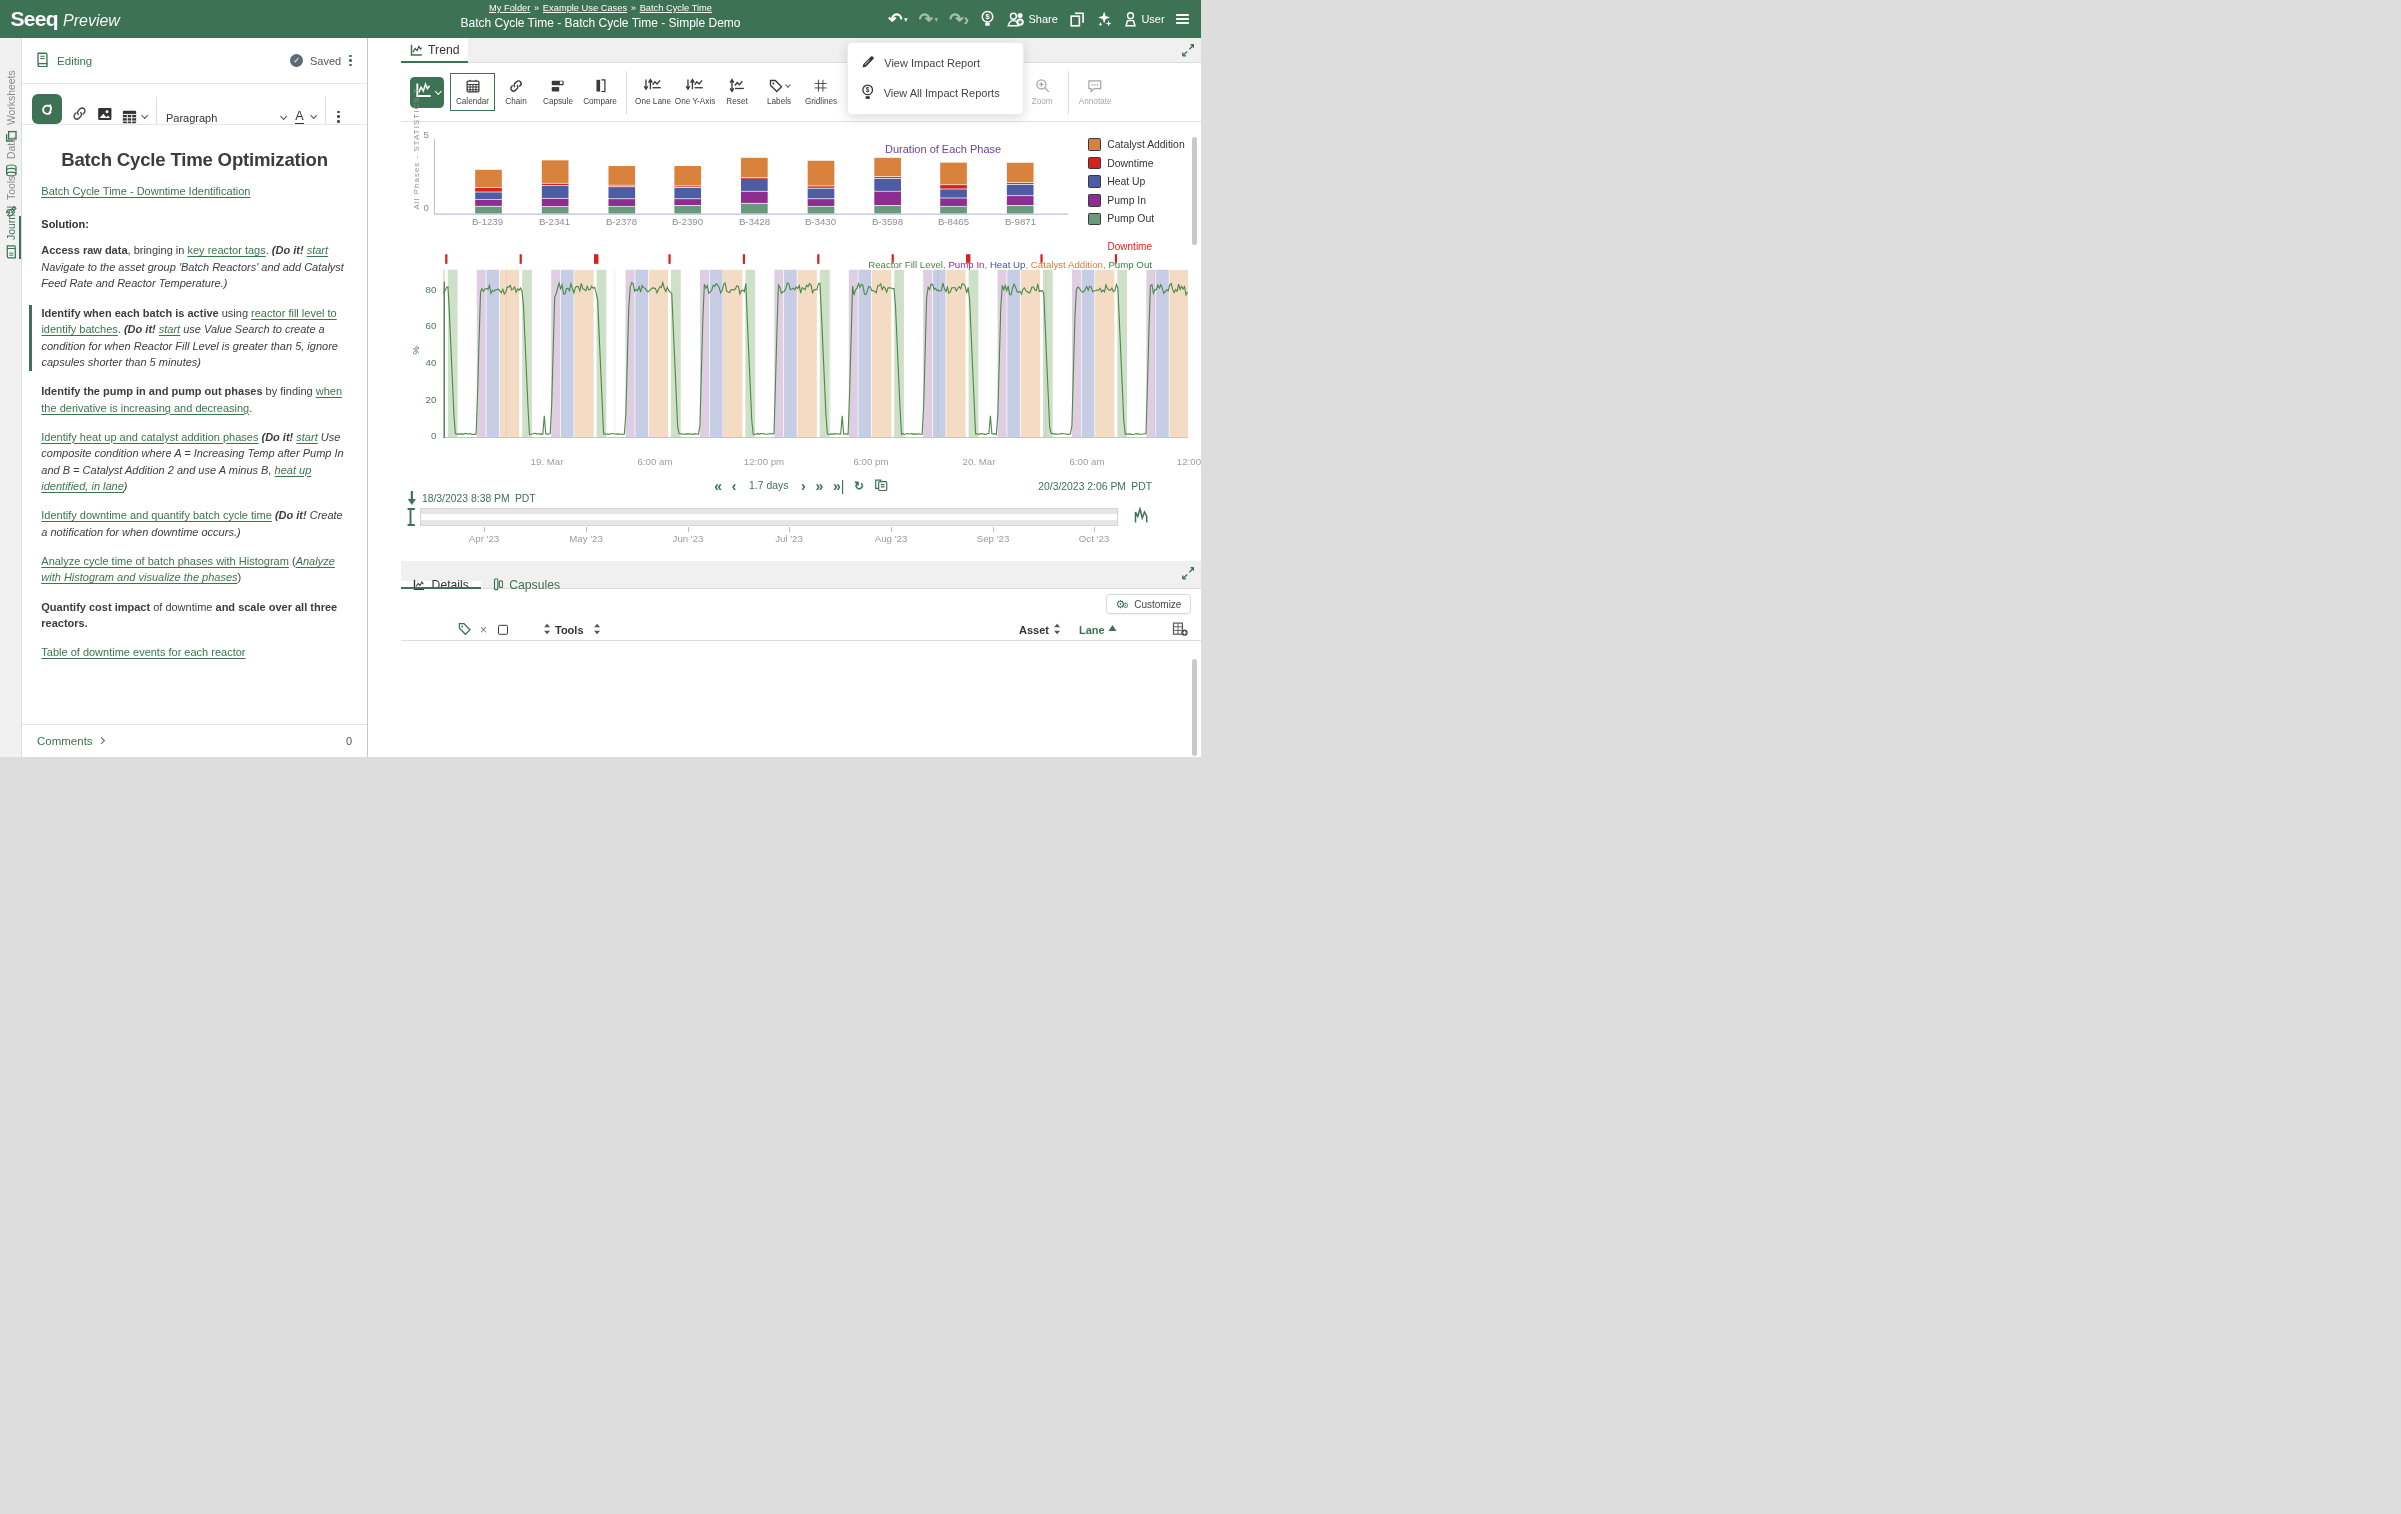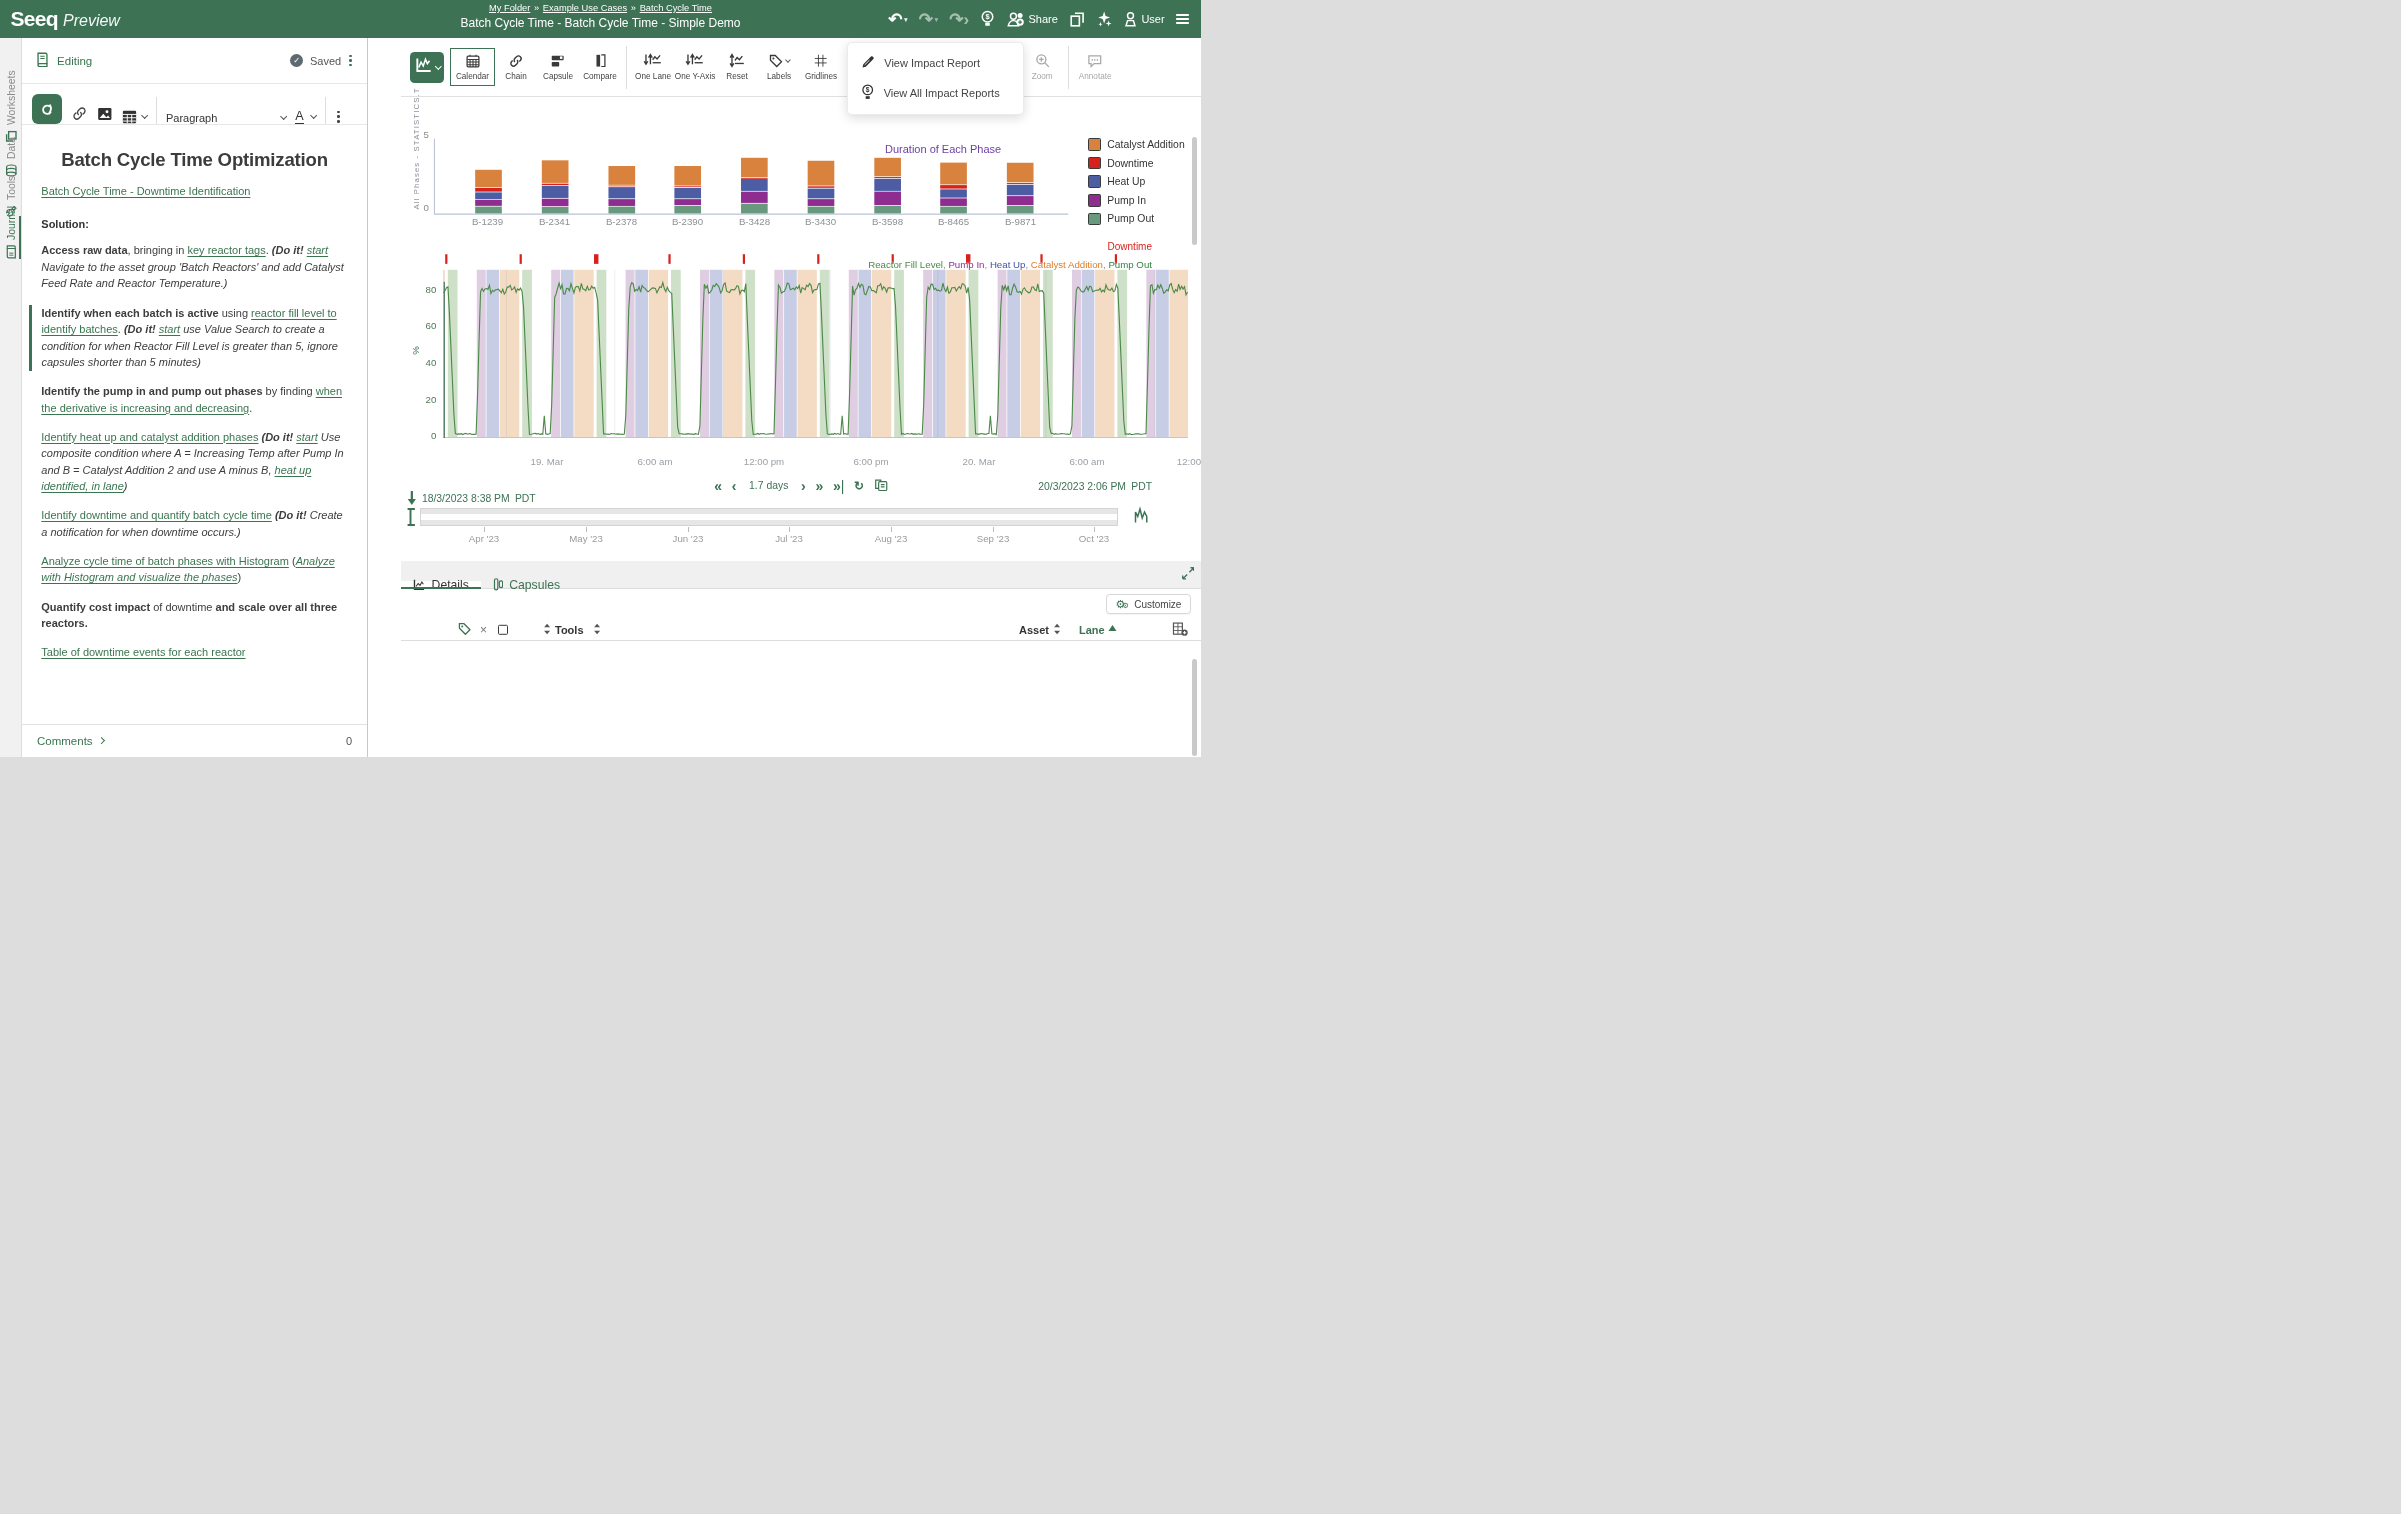"Trend" div.tabrow { html: none -> <div> <div> <svg> <path></path> <path></path> </svg> <span>Trend</span> </div> <span> <svg> <path></path> <path></path> </svg> </span> </div> }
